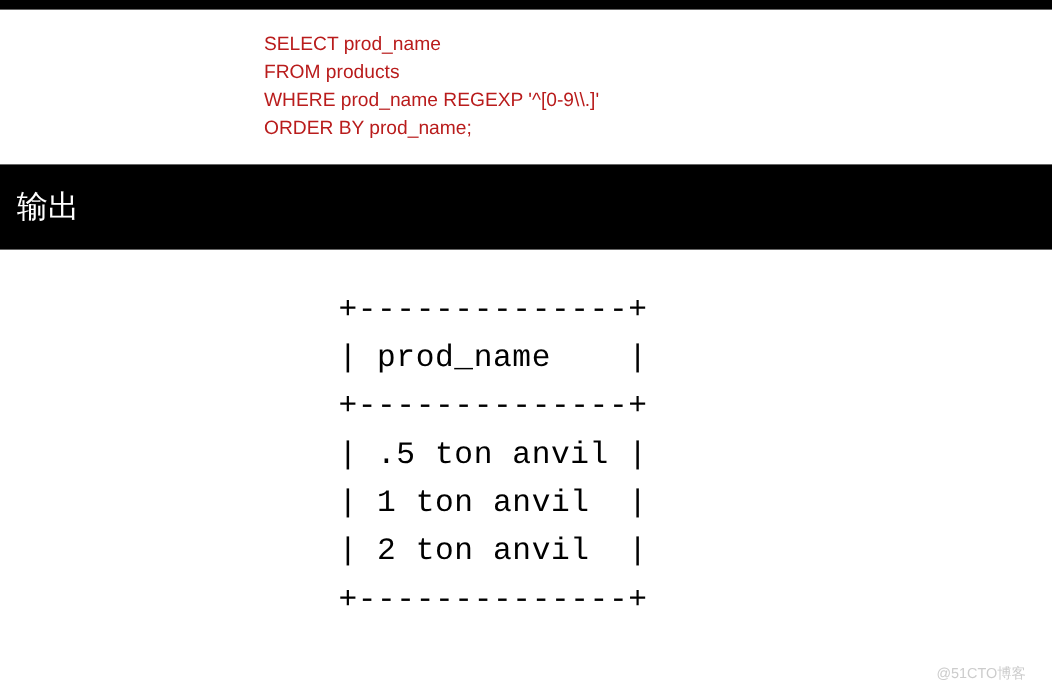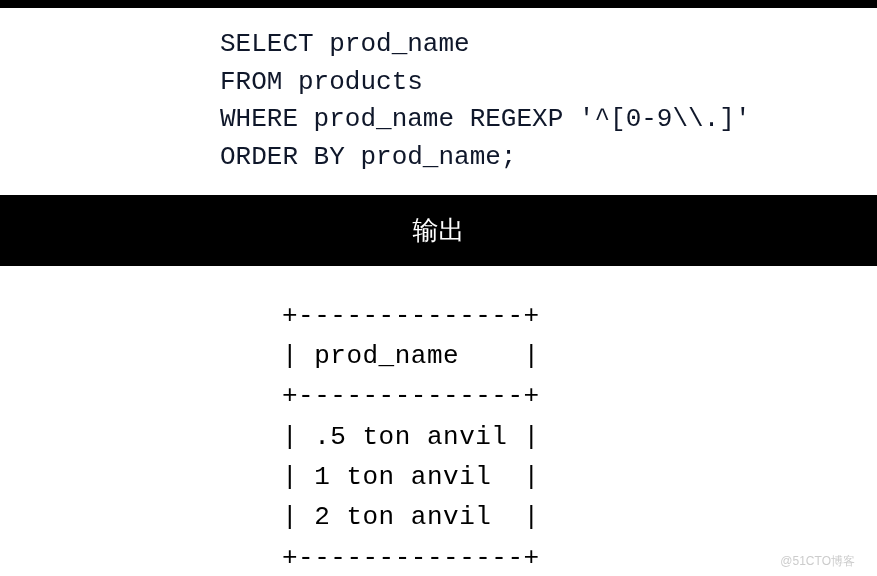"SELECT prod_name FROM products WHERE" .sql-block { color: #0f172a -> #b91c1c; font-family: Liberation Mono, monospace -> Liberation Sans, sans-serif; font-size: 26px -> 16px }
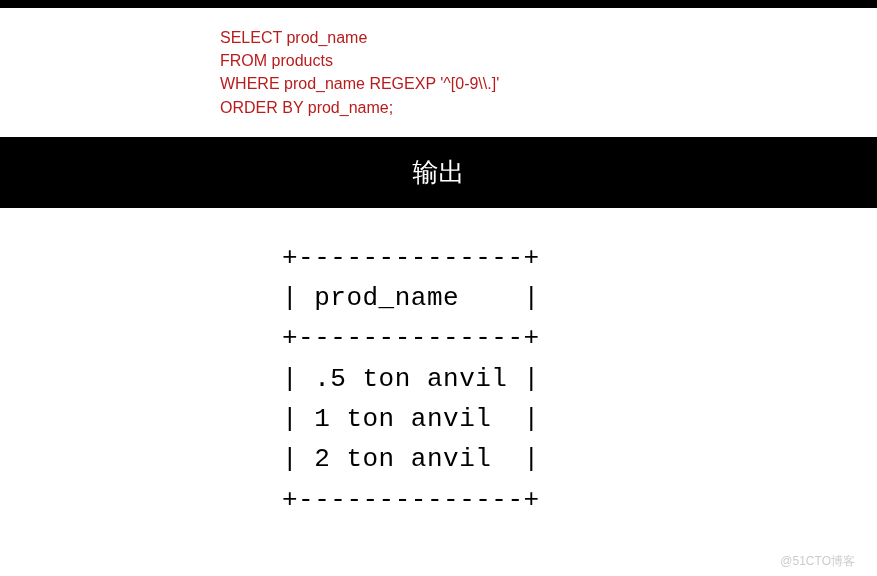"输出" .output-header { text-align: center -> none }
